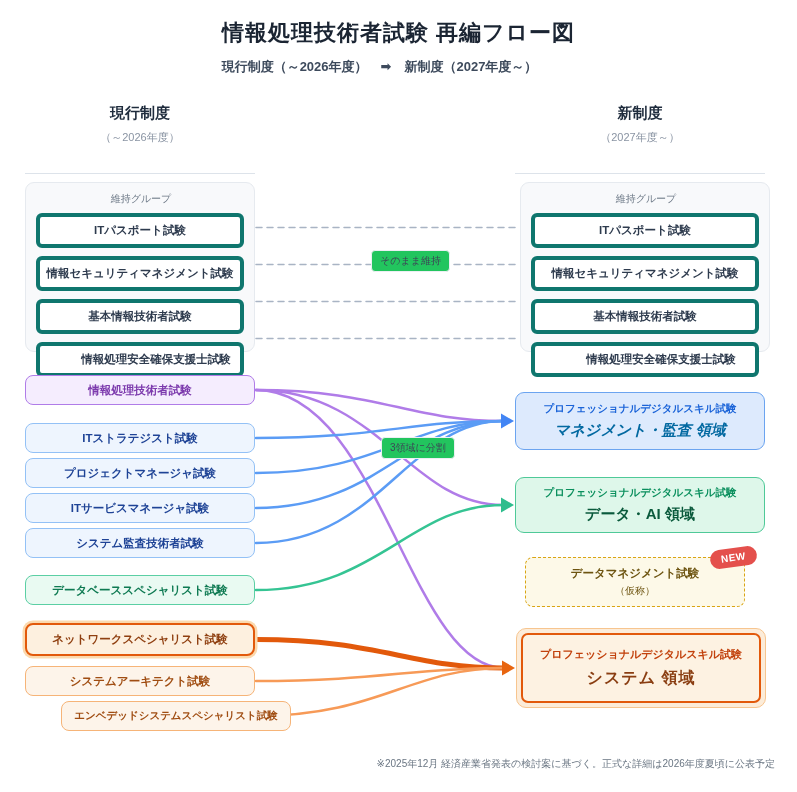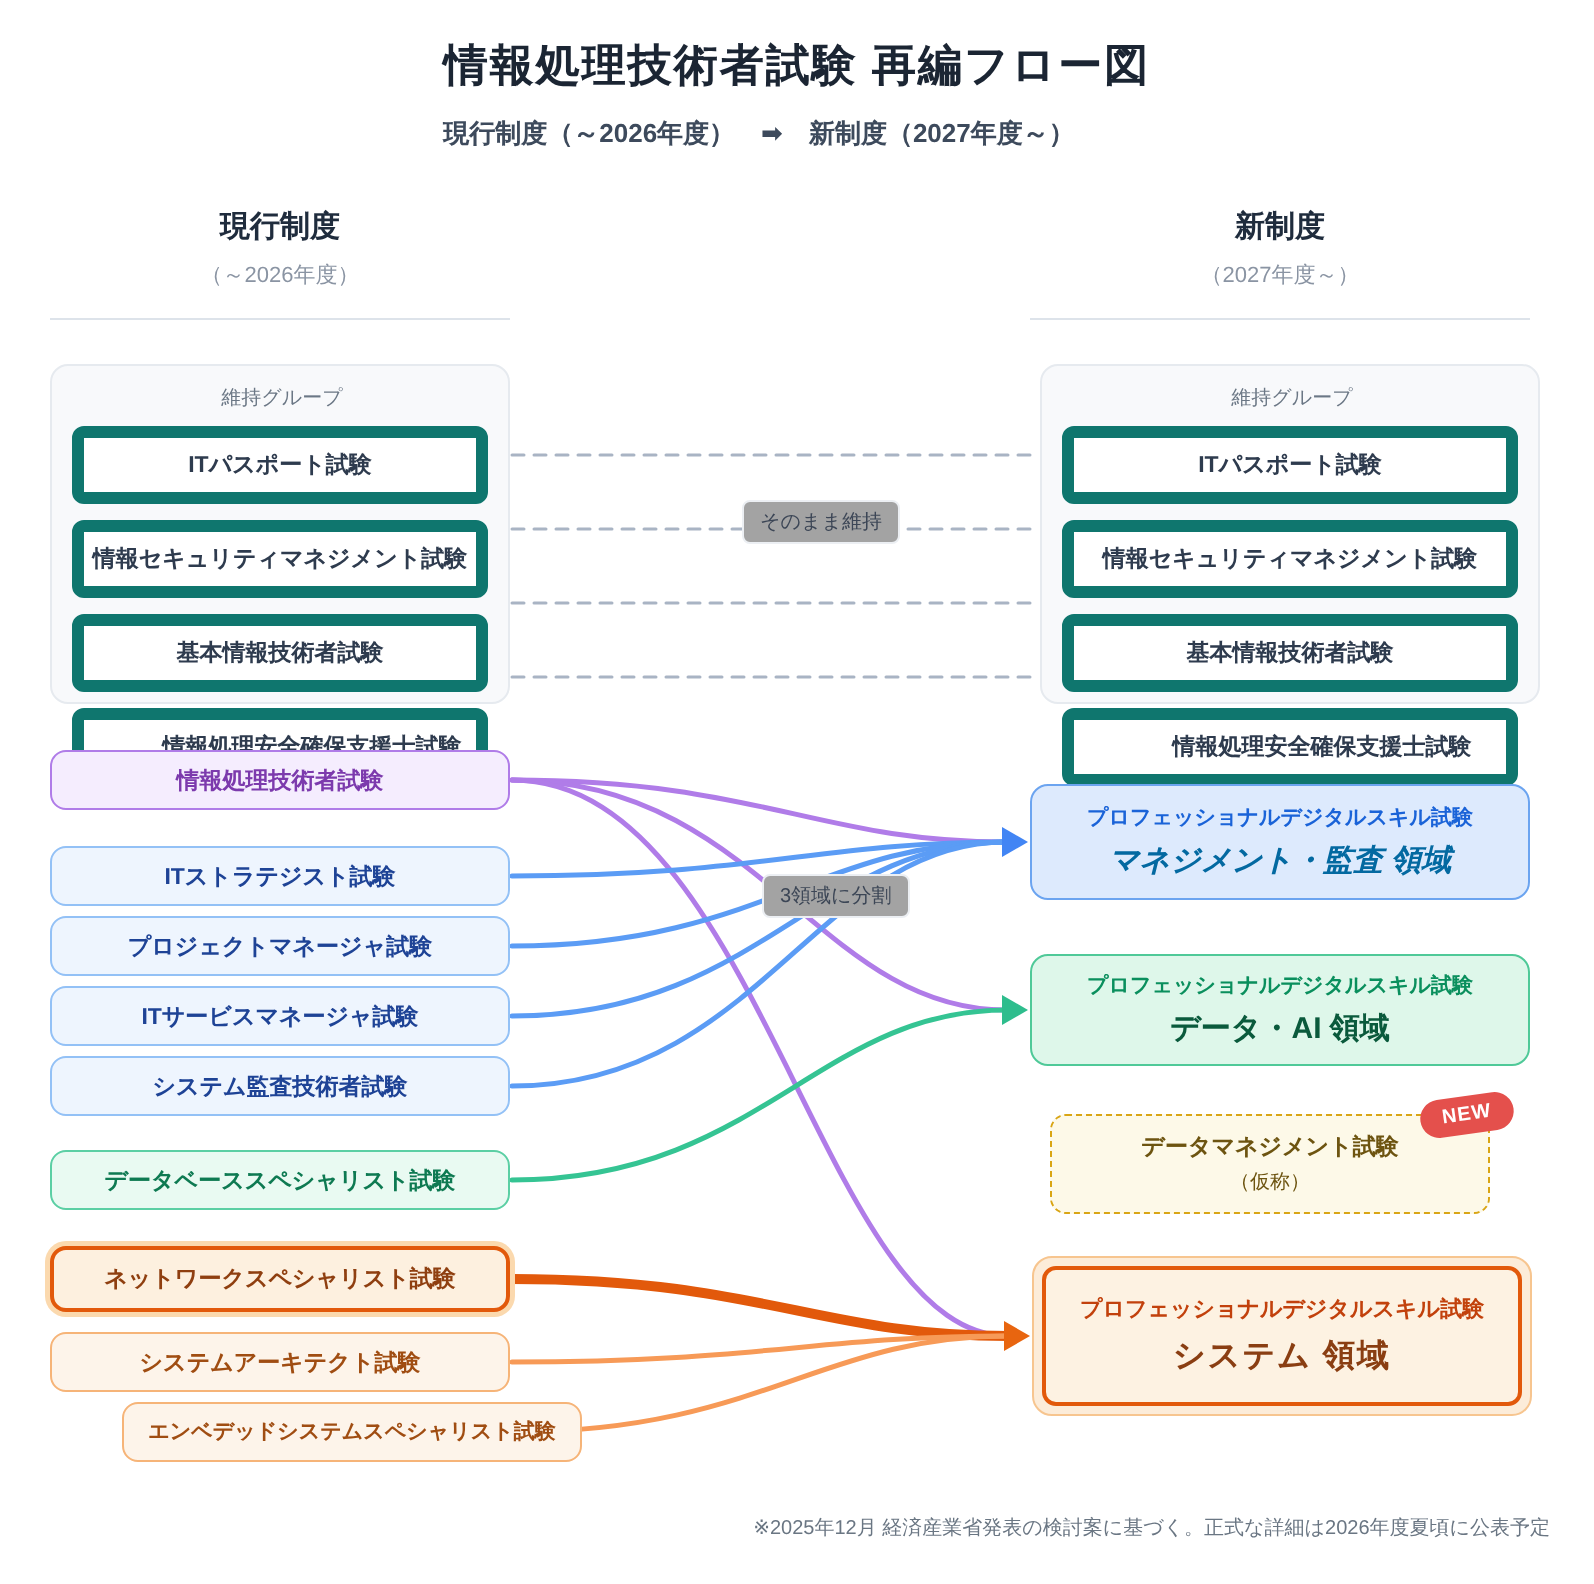"現行制度" .col-head { padding-bottom: 14px -> 28px }
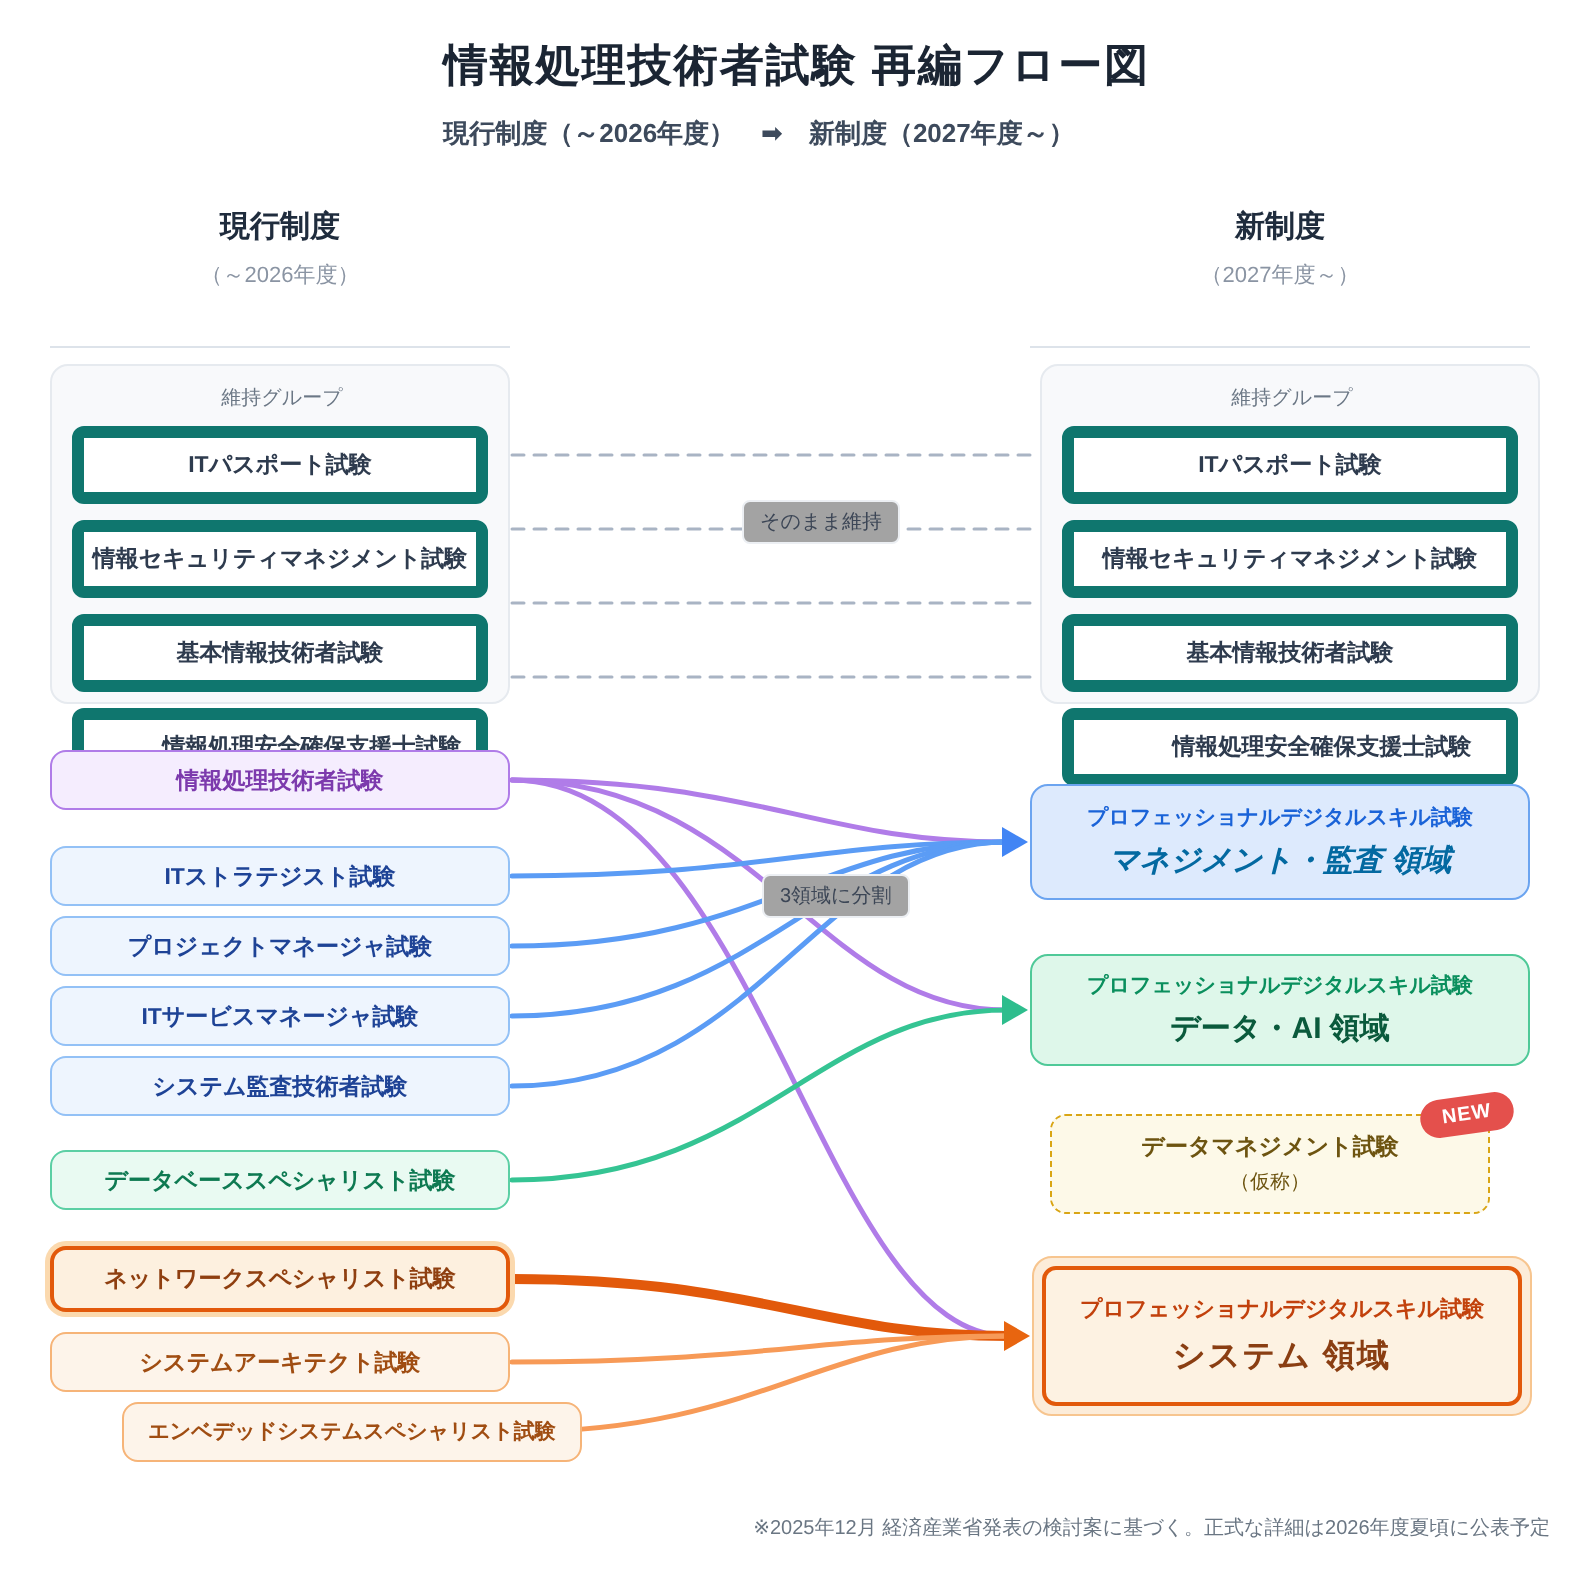"ITパスポート試験" .keep-item { border: 6px solid #0f766e -> 4px solid #0f766e }
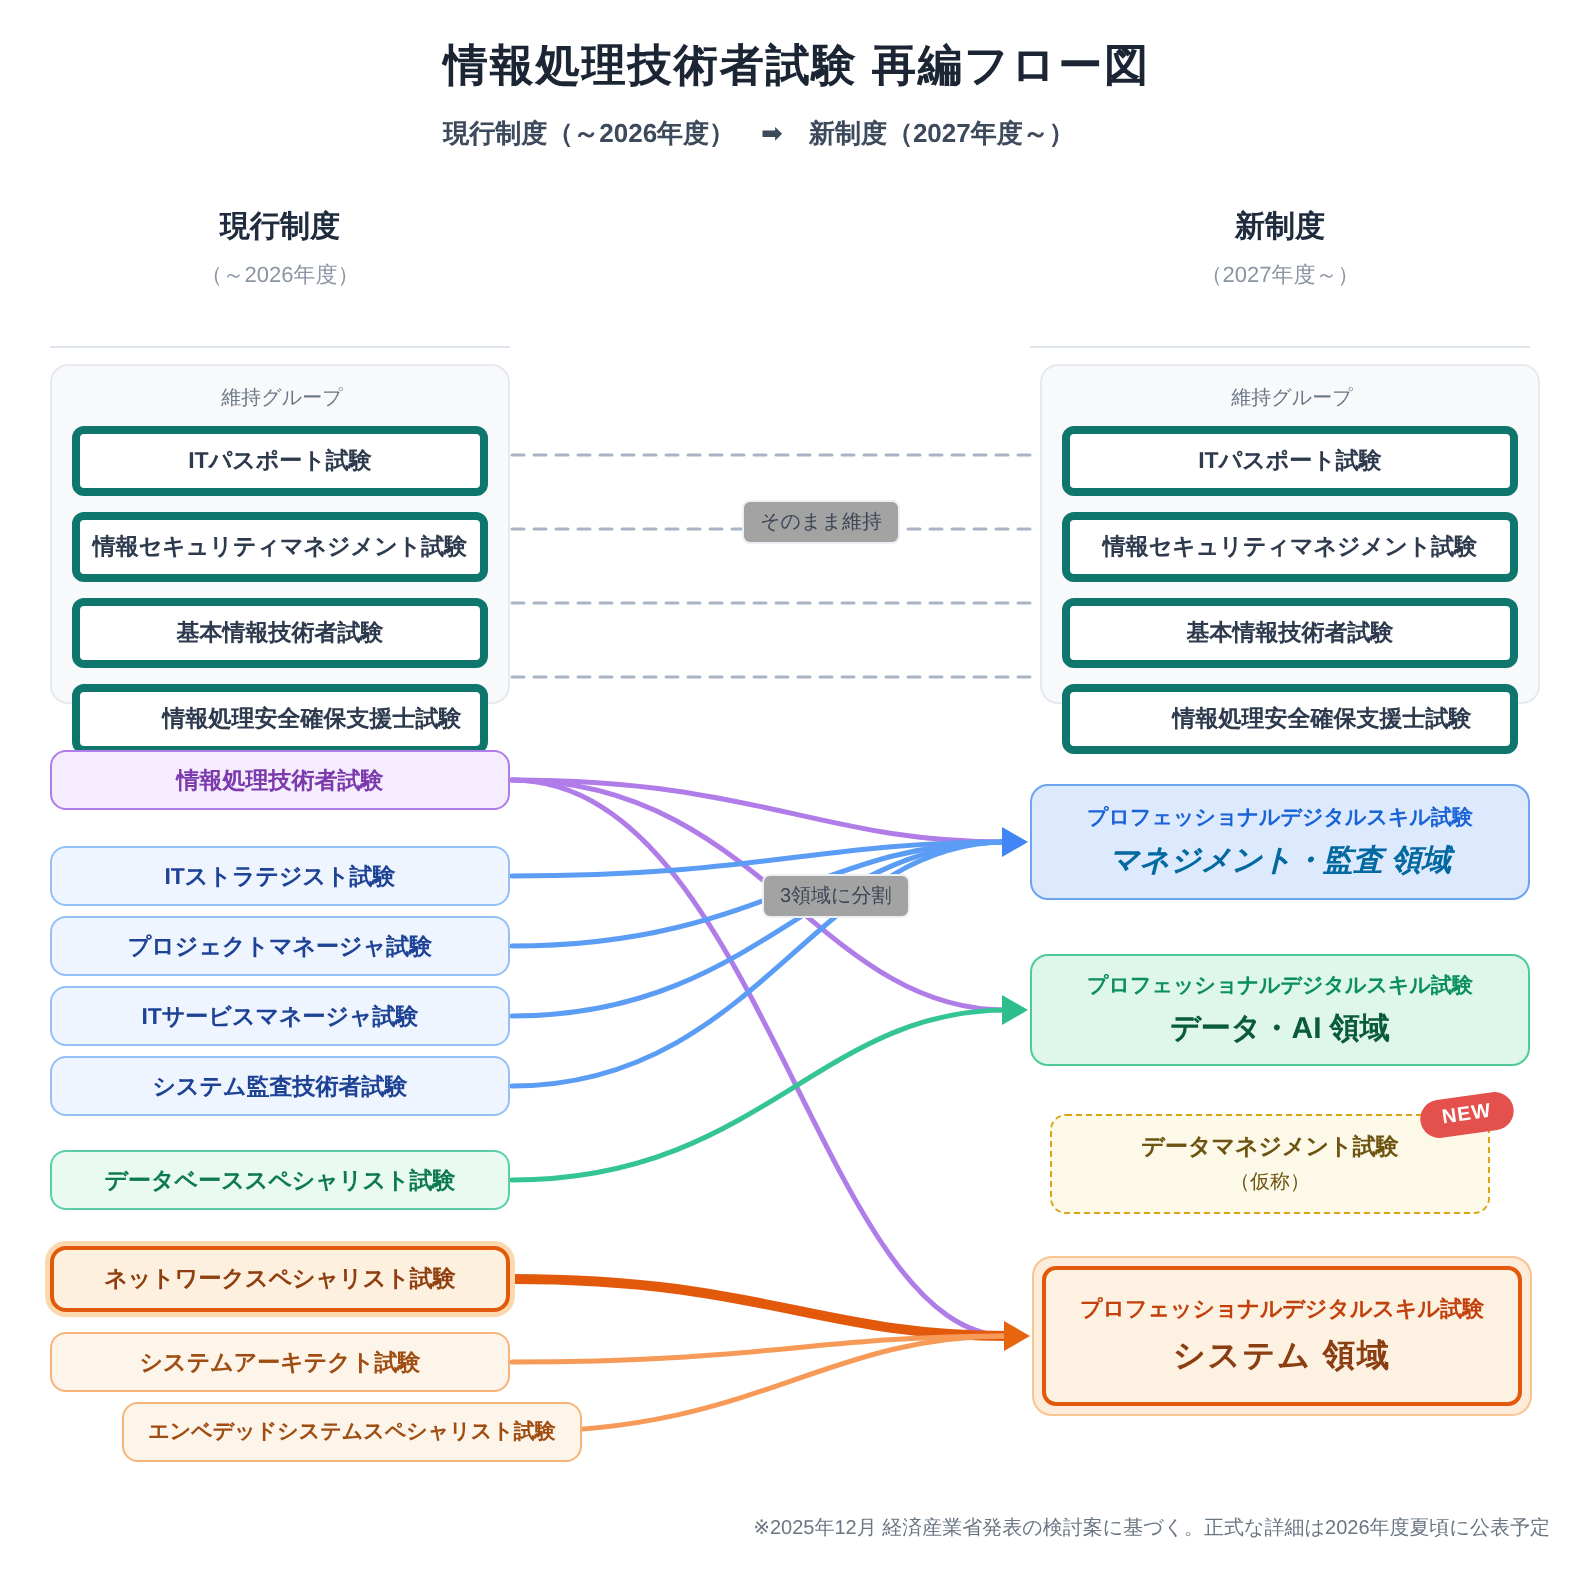"そのまま維持" .wire-label { background: #a3a3a3 -> #22c55e }
